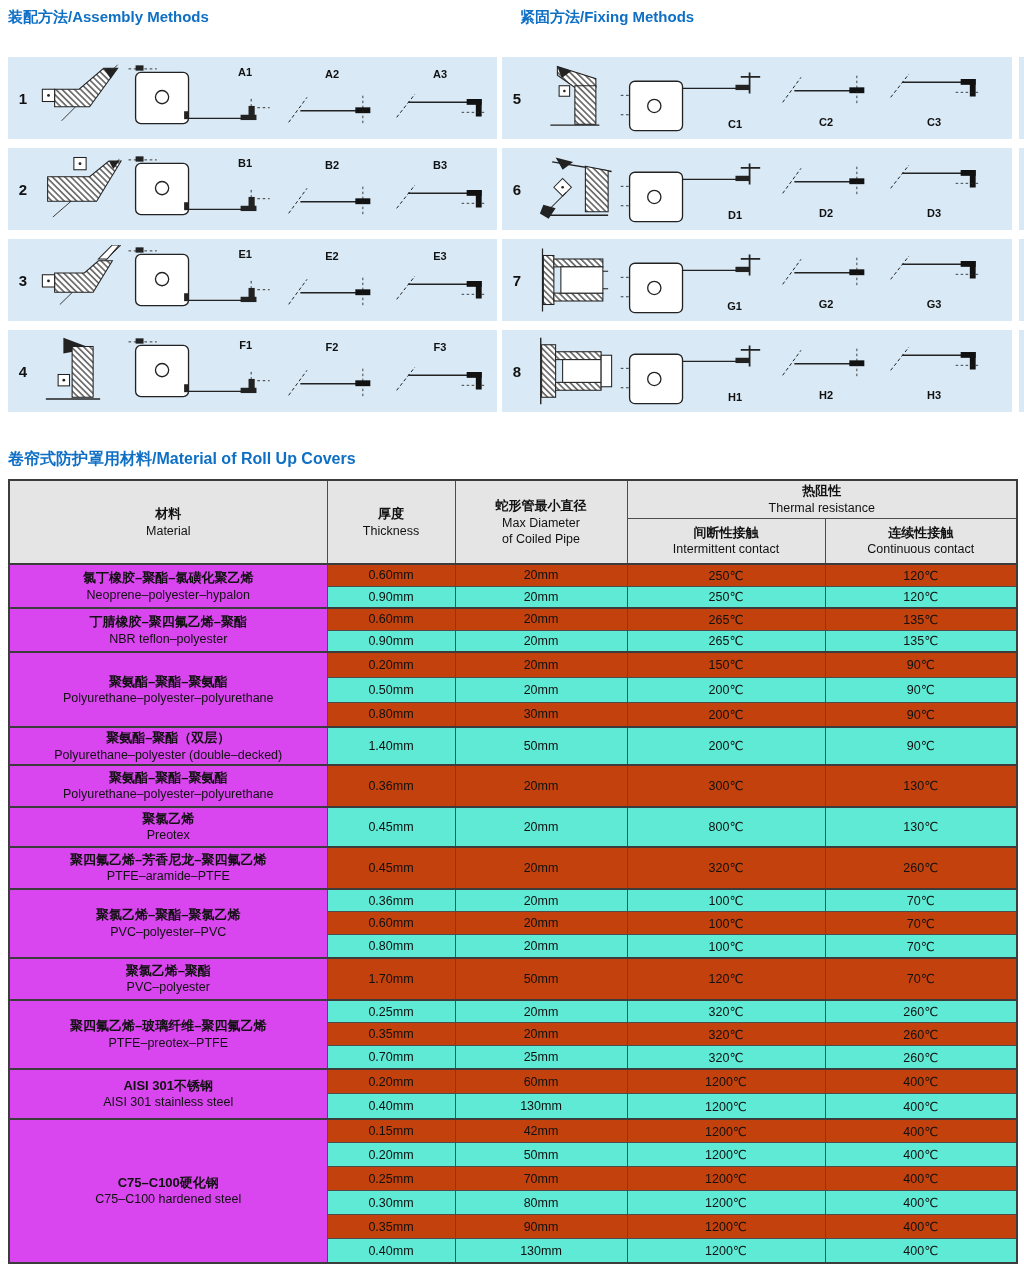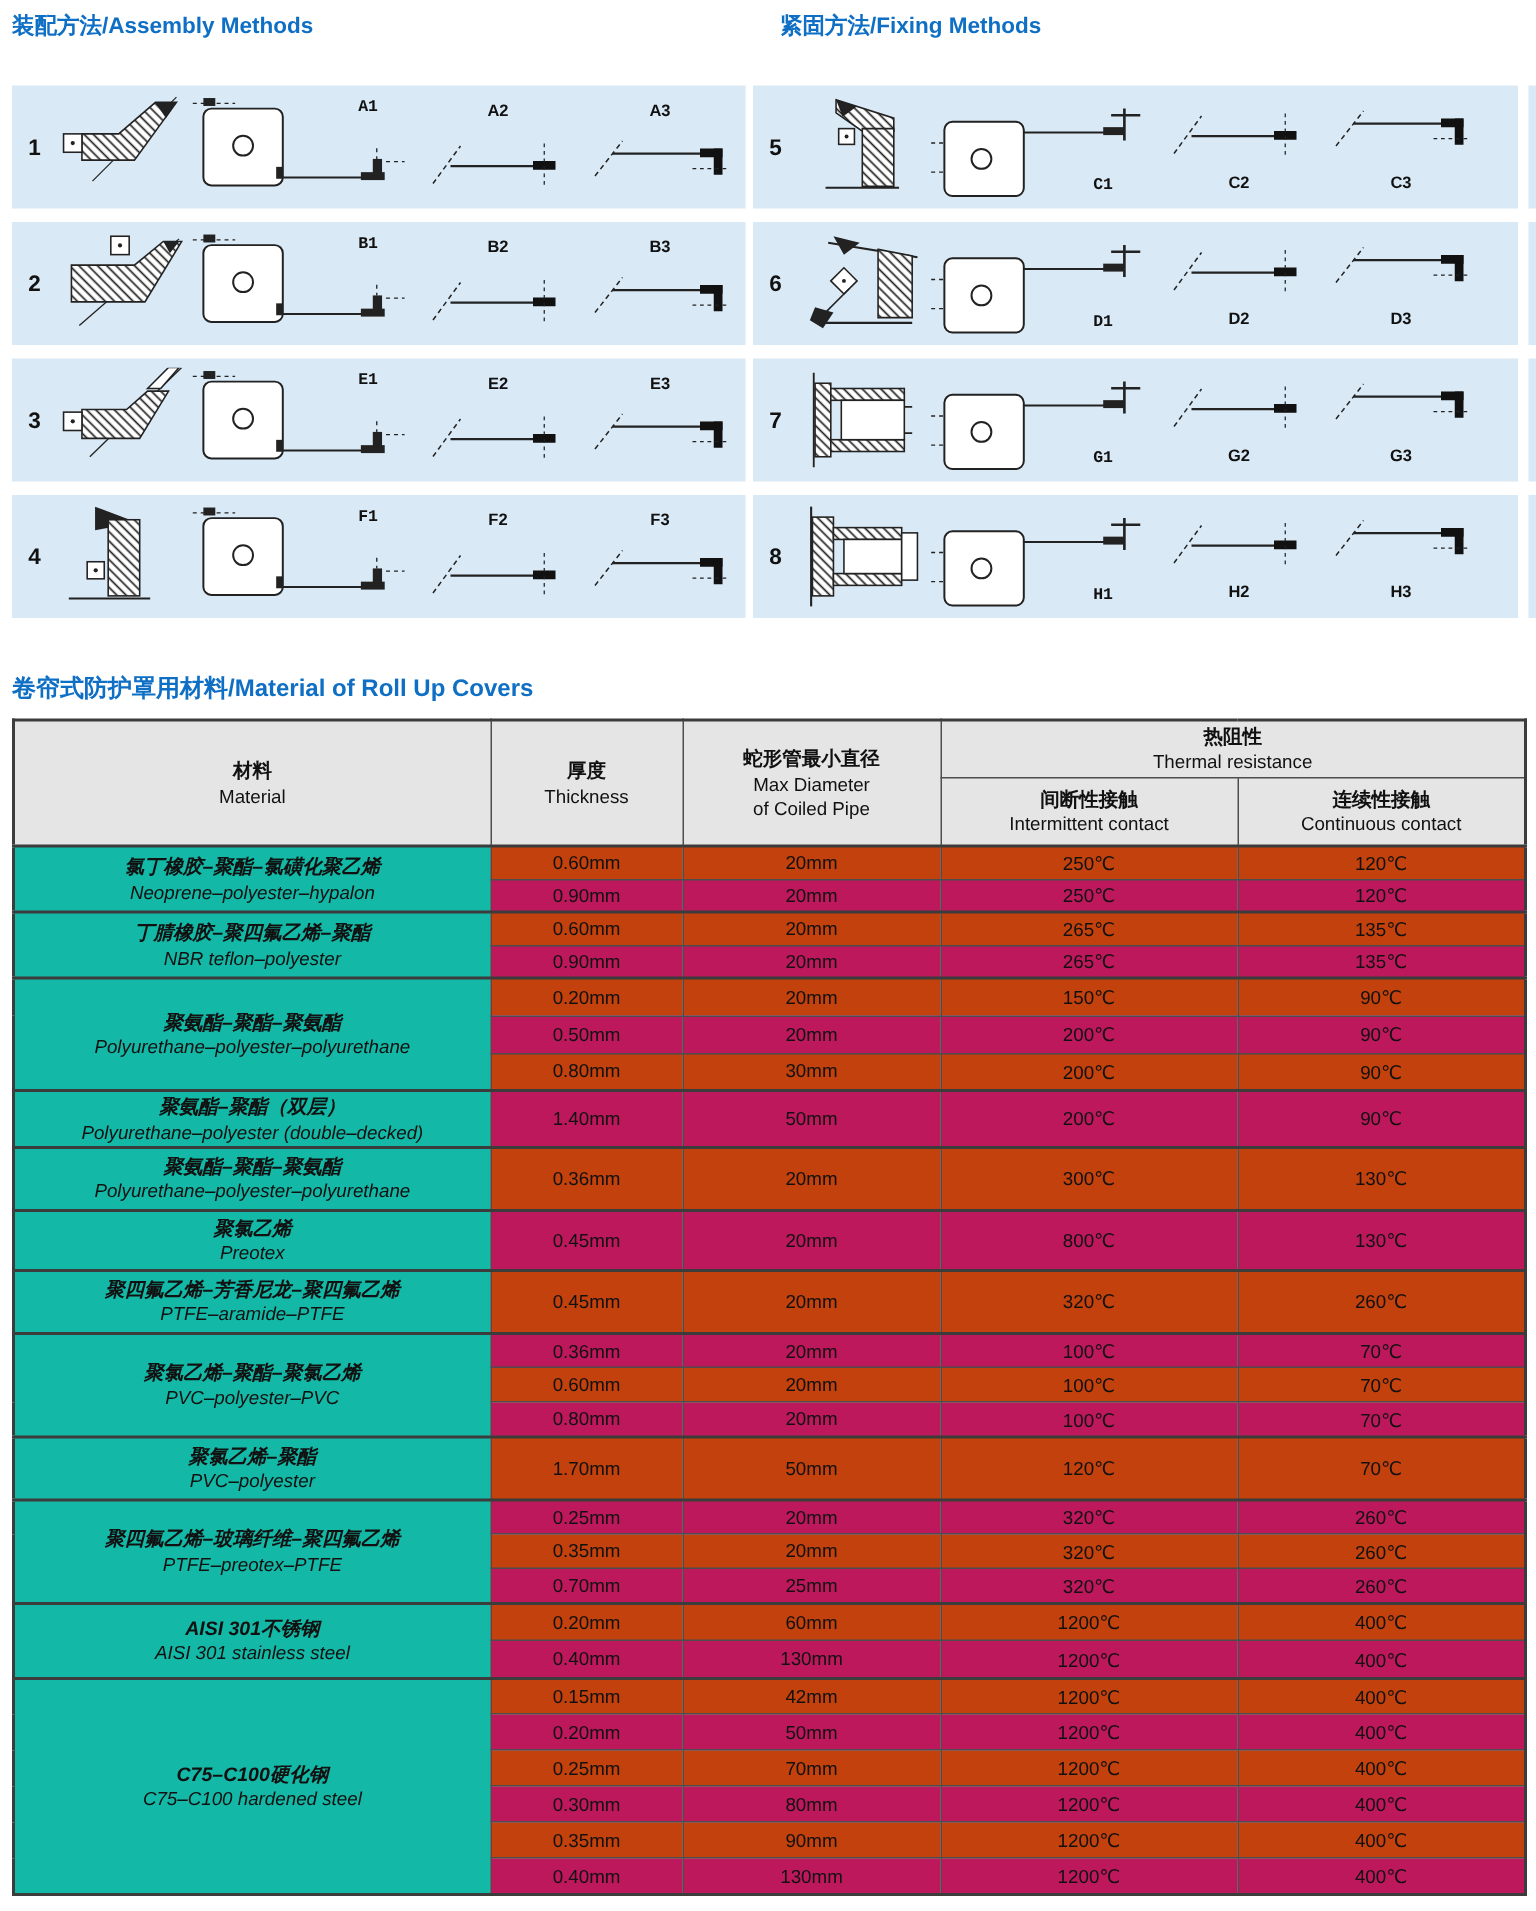"A1" .box-slot { font-family: Liberation Mono, monospace -> none }
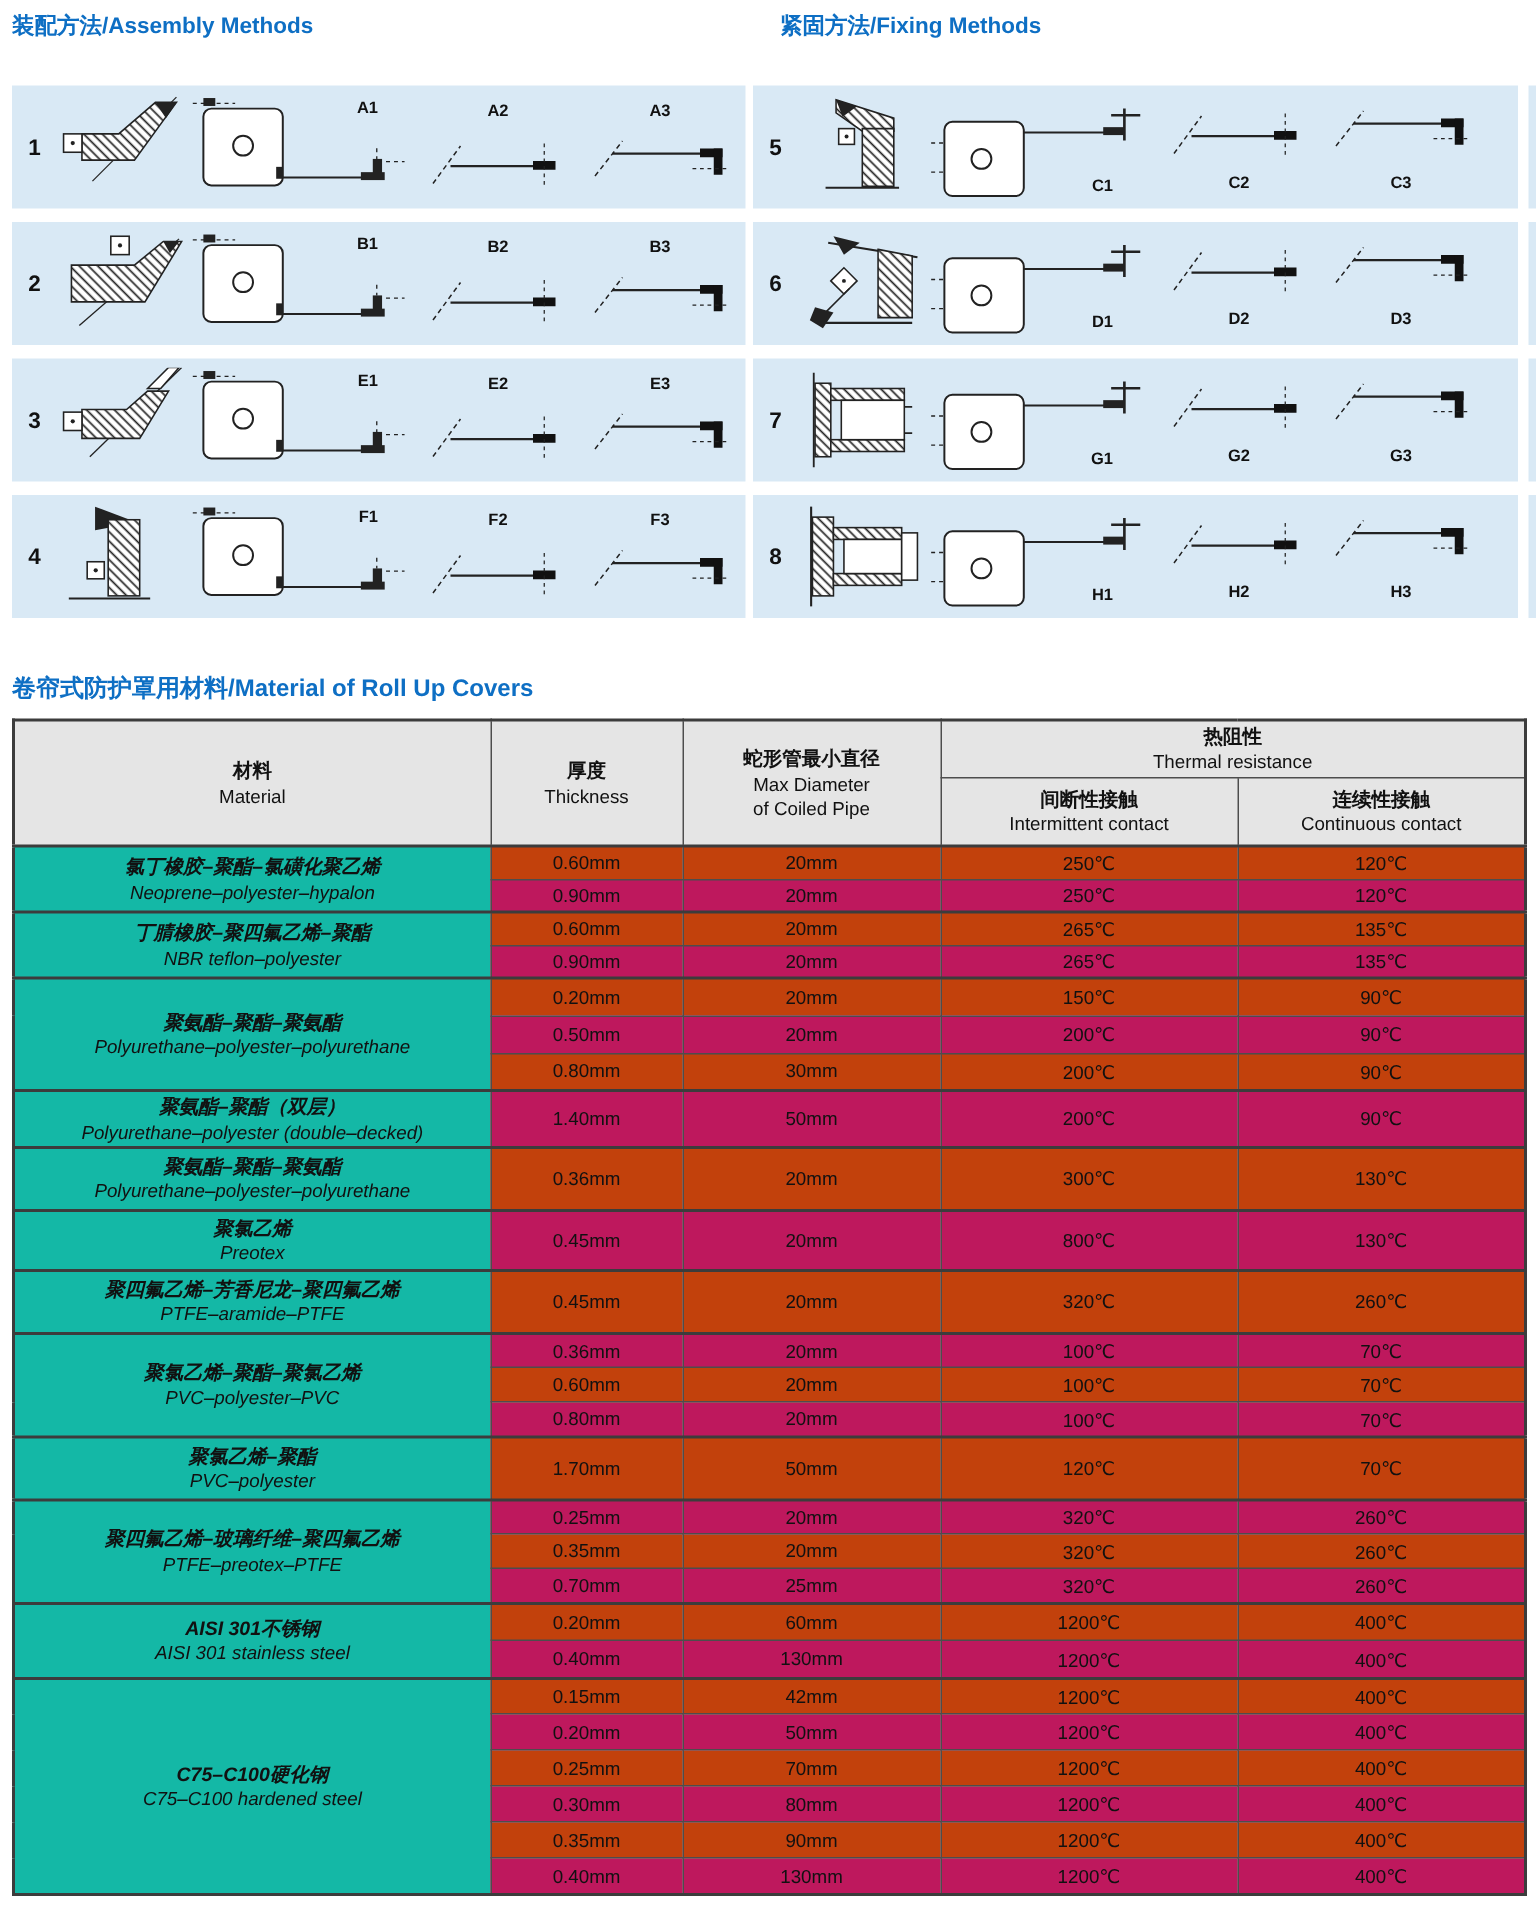"氯丁橡胶–聚酯–氯磺化聚乙烯" td.mat { background: #14b8a6 -> #d946ef; font-style: italic -> none }
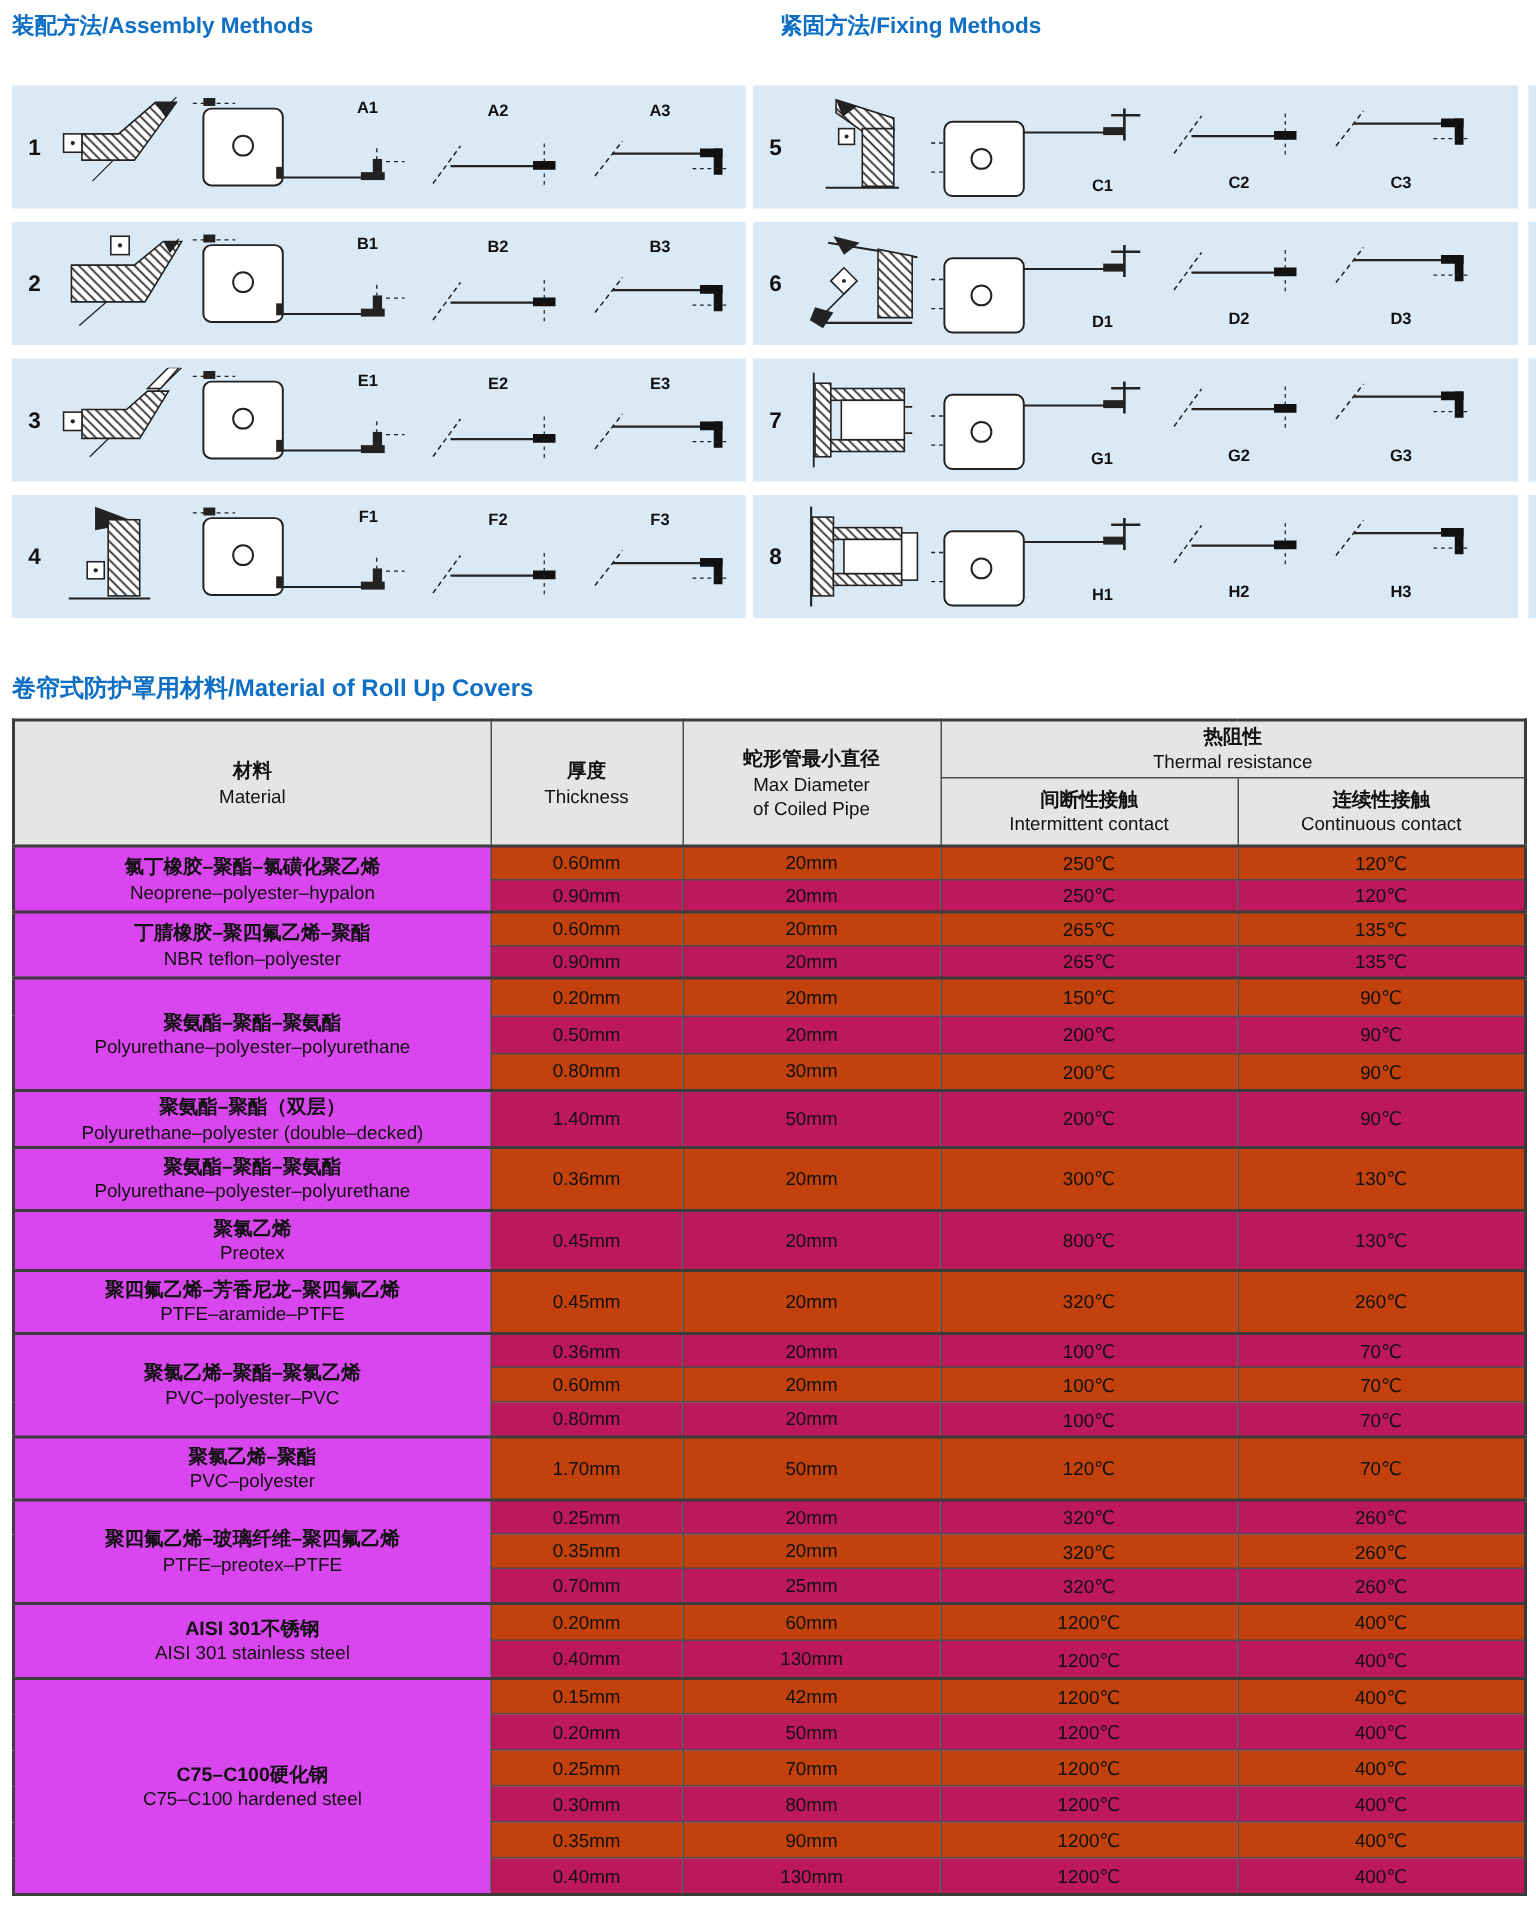"0.90mm" tr.b td.val { background: #be185d -> #5eead4 }
